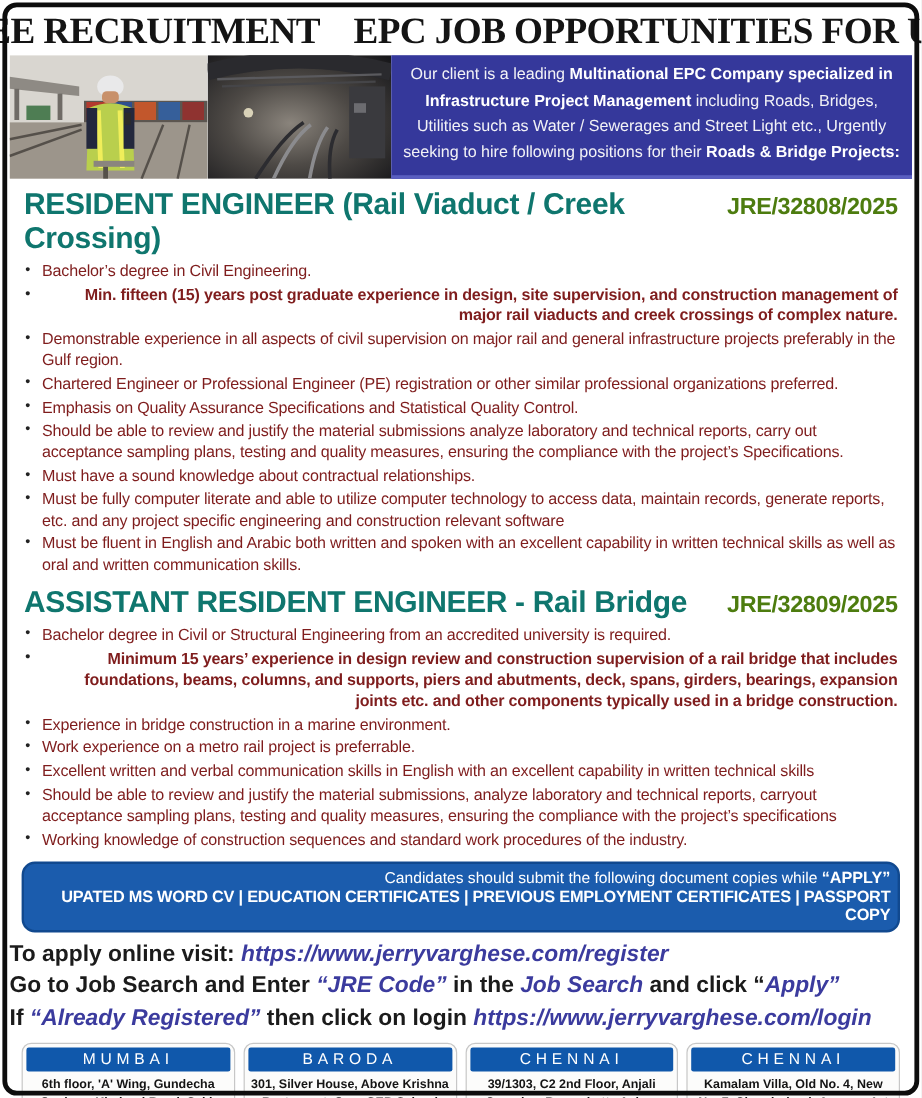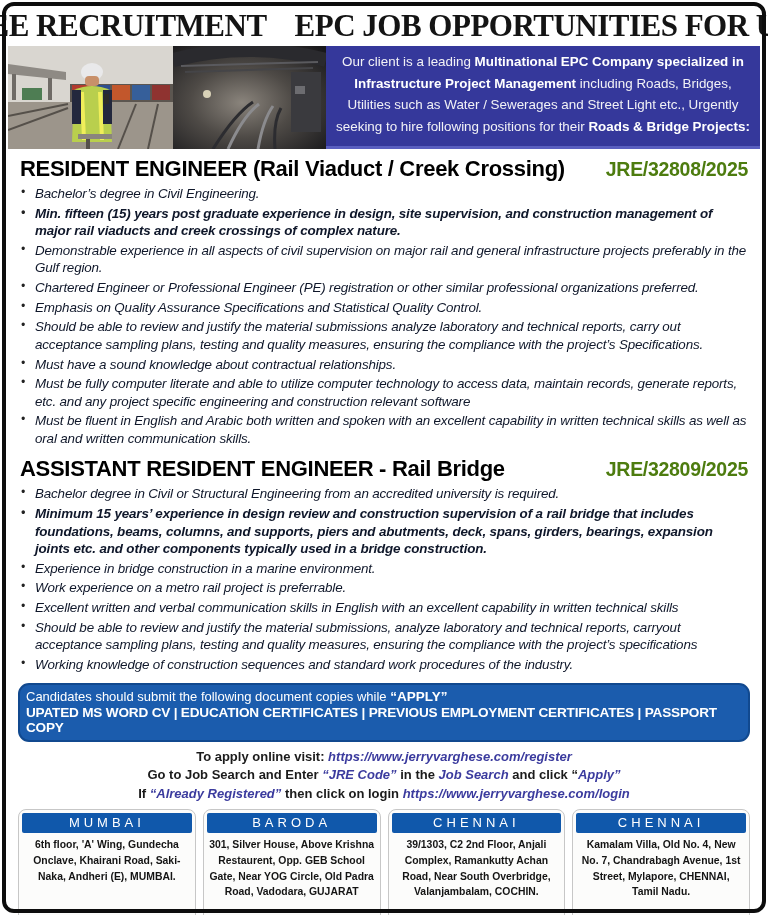"RESIDENT ENGINEER (Rail Viaduct /" .jobtitle { color: #000000 -> #0f766e; font-size: 22px -> 25px }
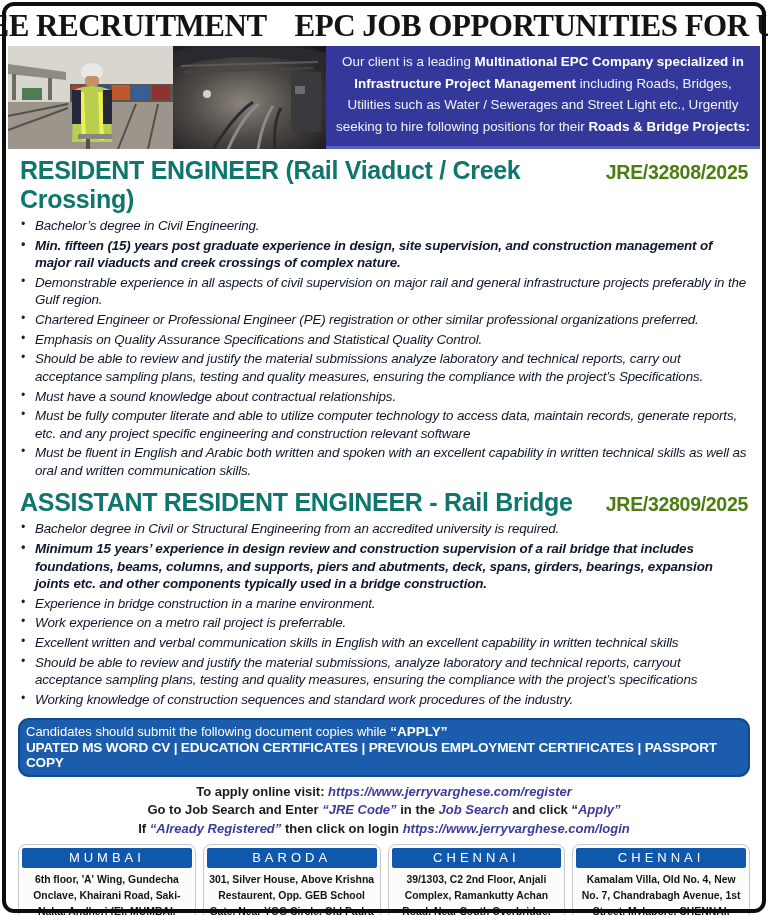"Bachelor’s degree in Civil Engineering." ul.blts li { color: #0f172a -> #7f1d1d; font-style: italic -> none }
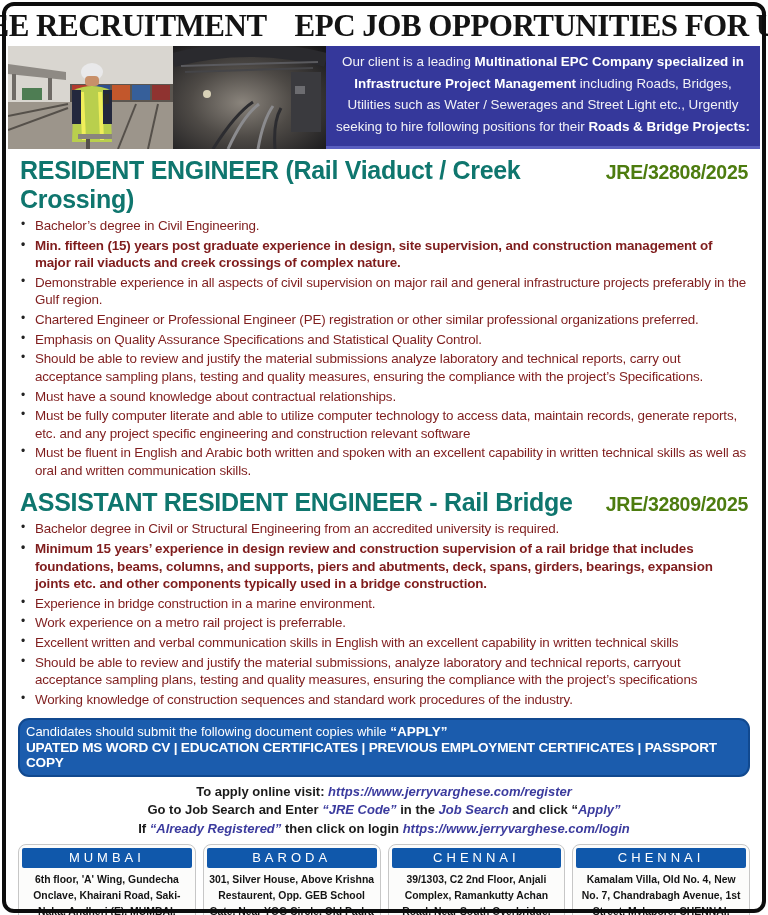"Min. fifteen (15) years post" ul.blts li.b { text-align: none -> right }
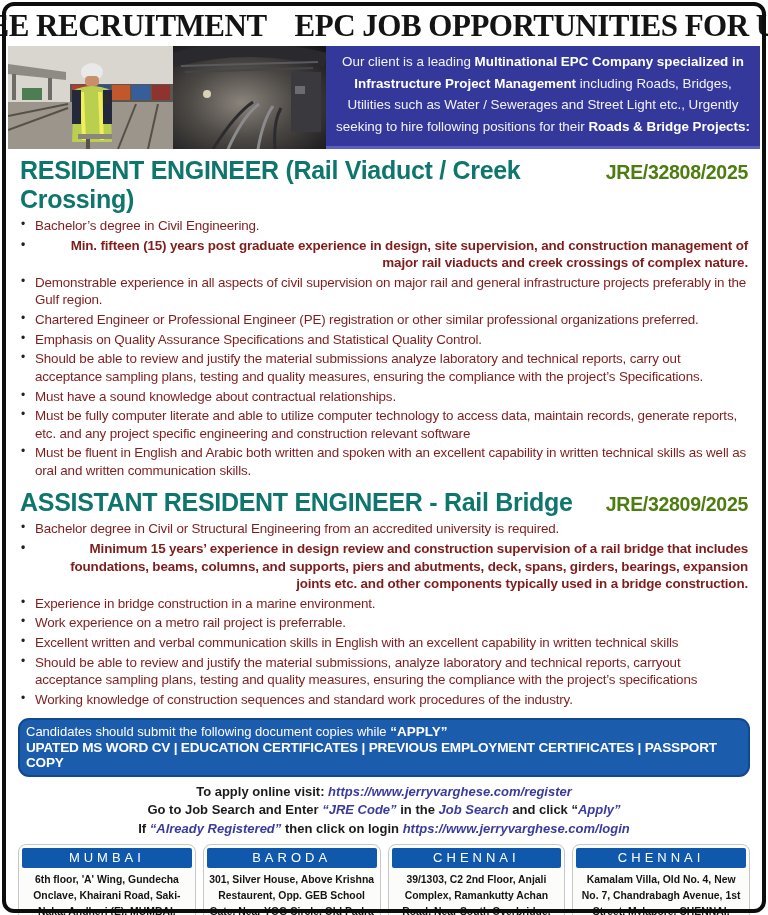"Candidates should submit the following" .banner { text-align: left -> right }
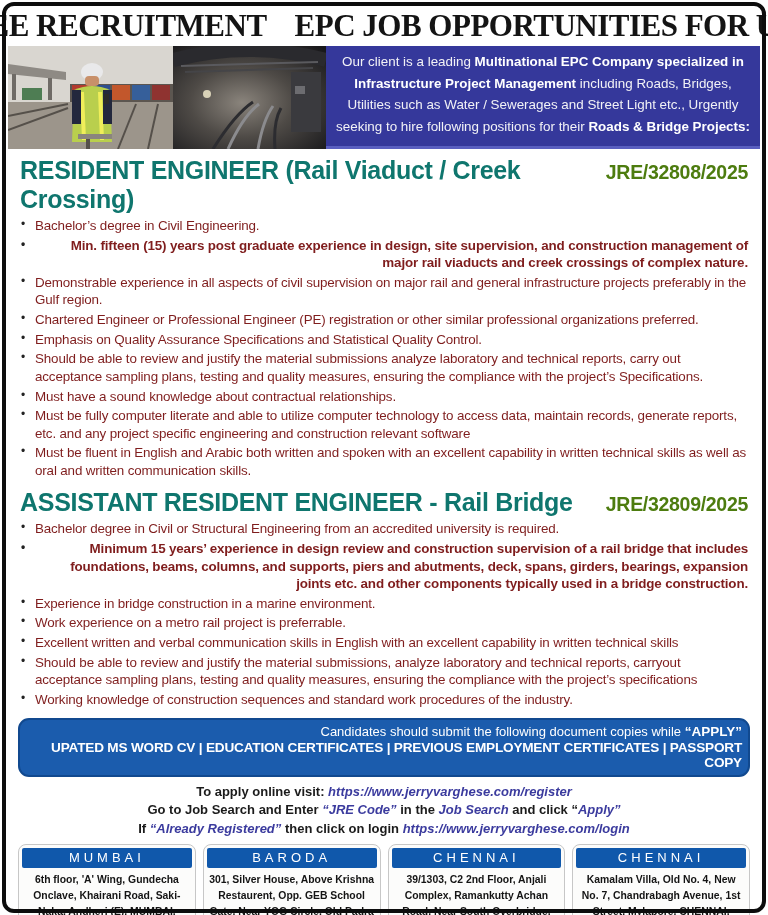"To apply online visit:" .apply { font-size: 13px -> 19px; text-align: center -> none }
